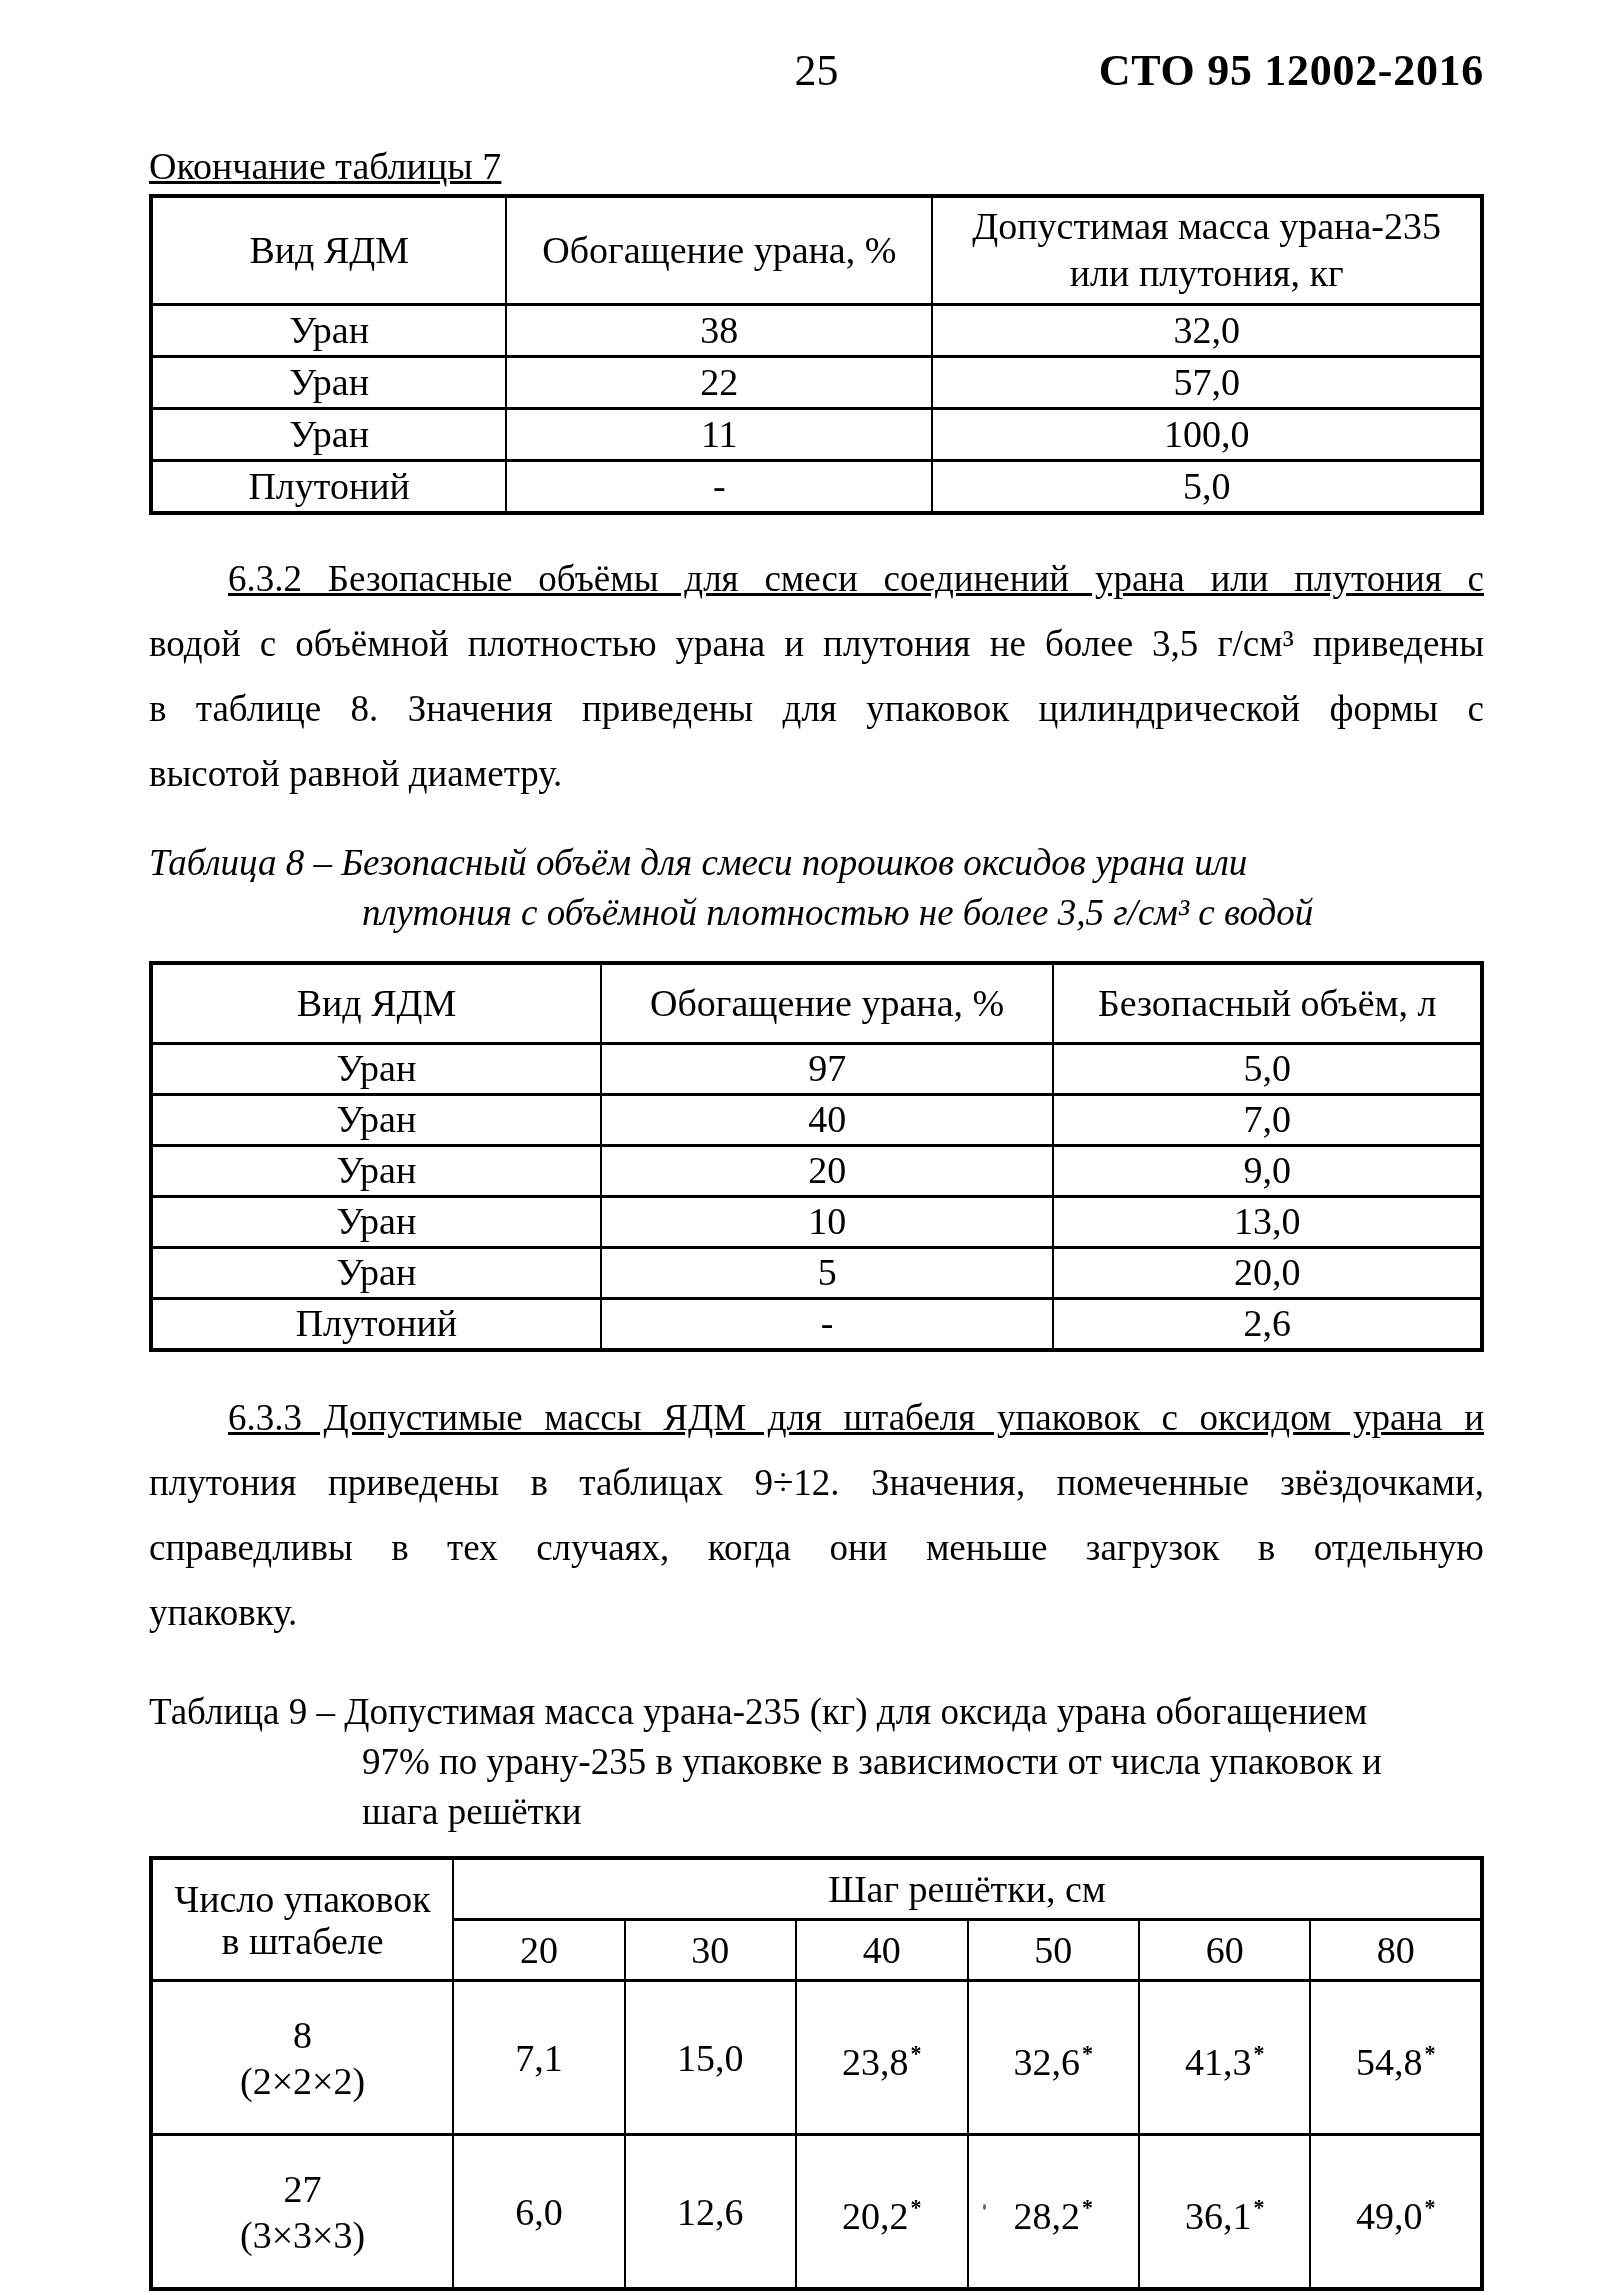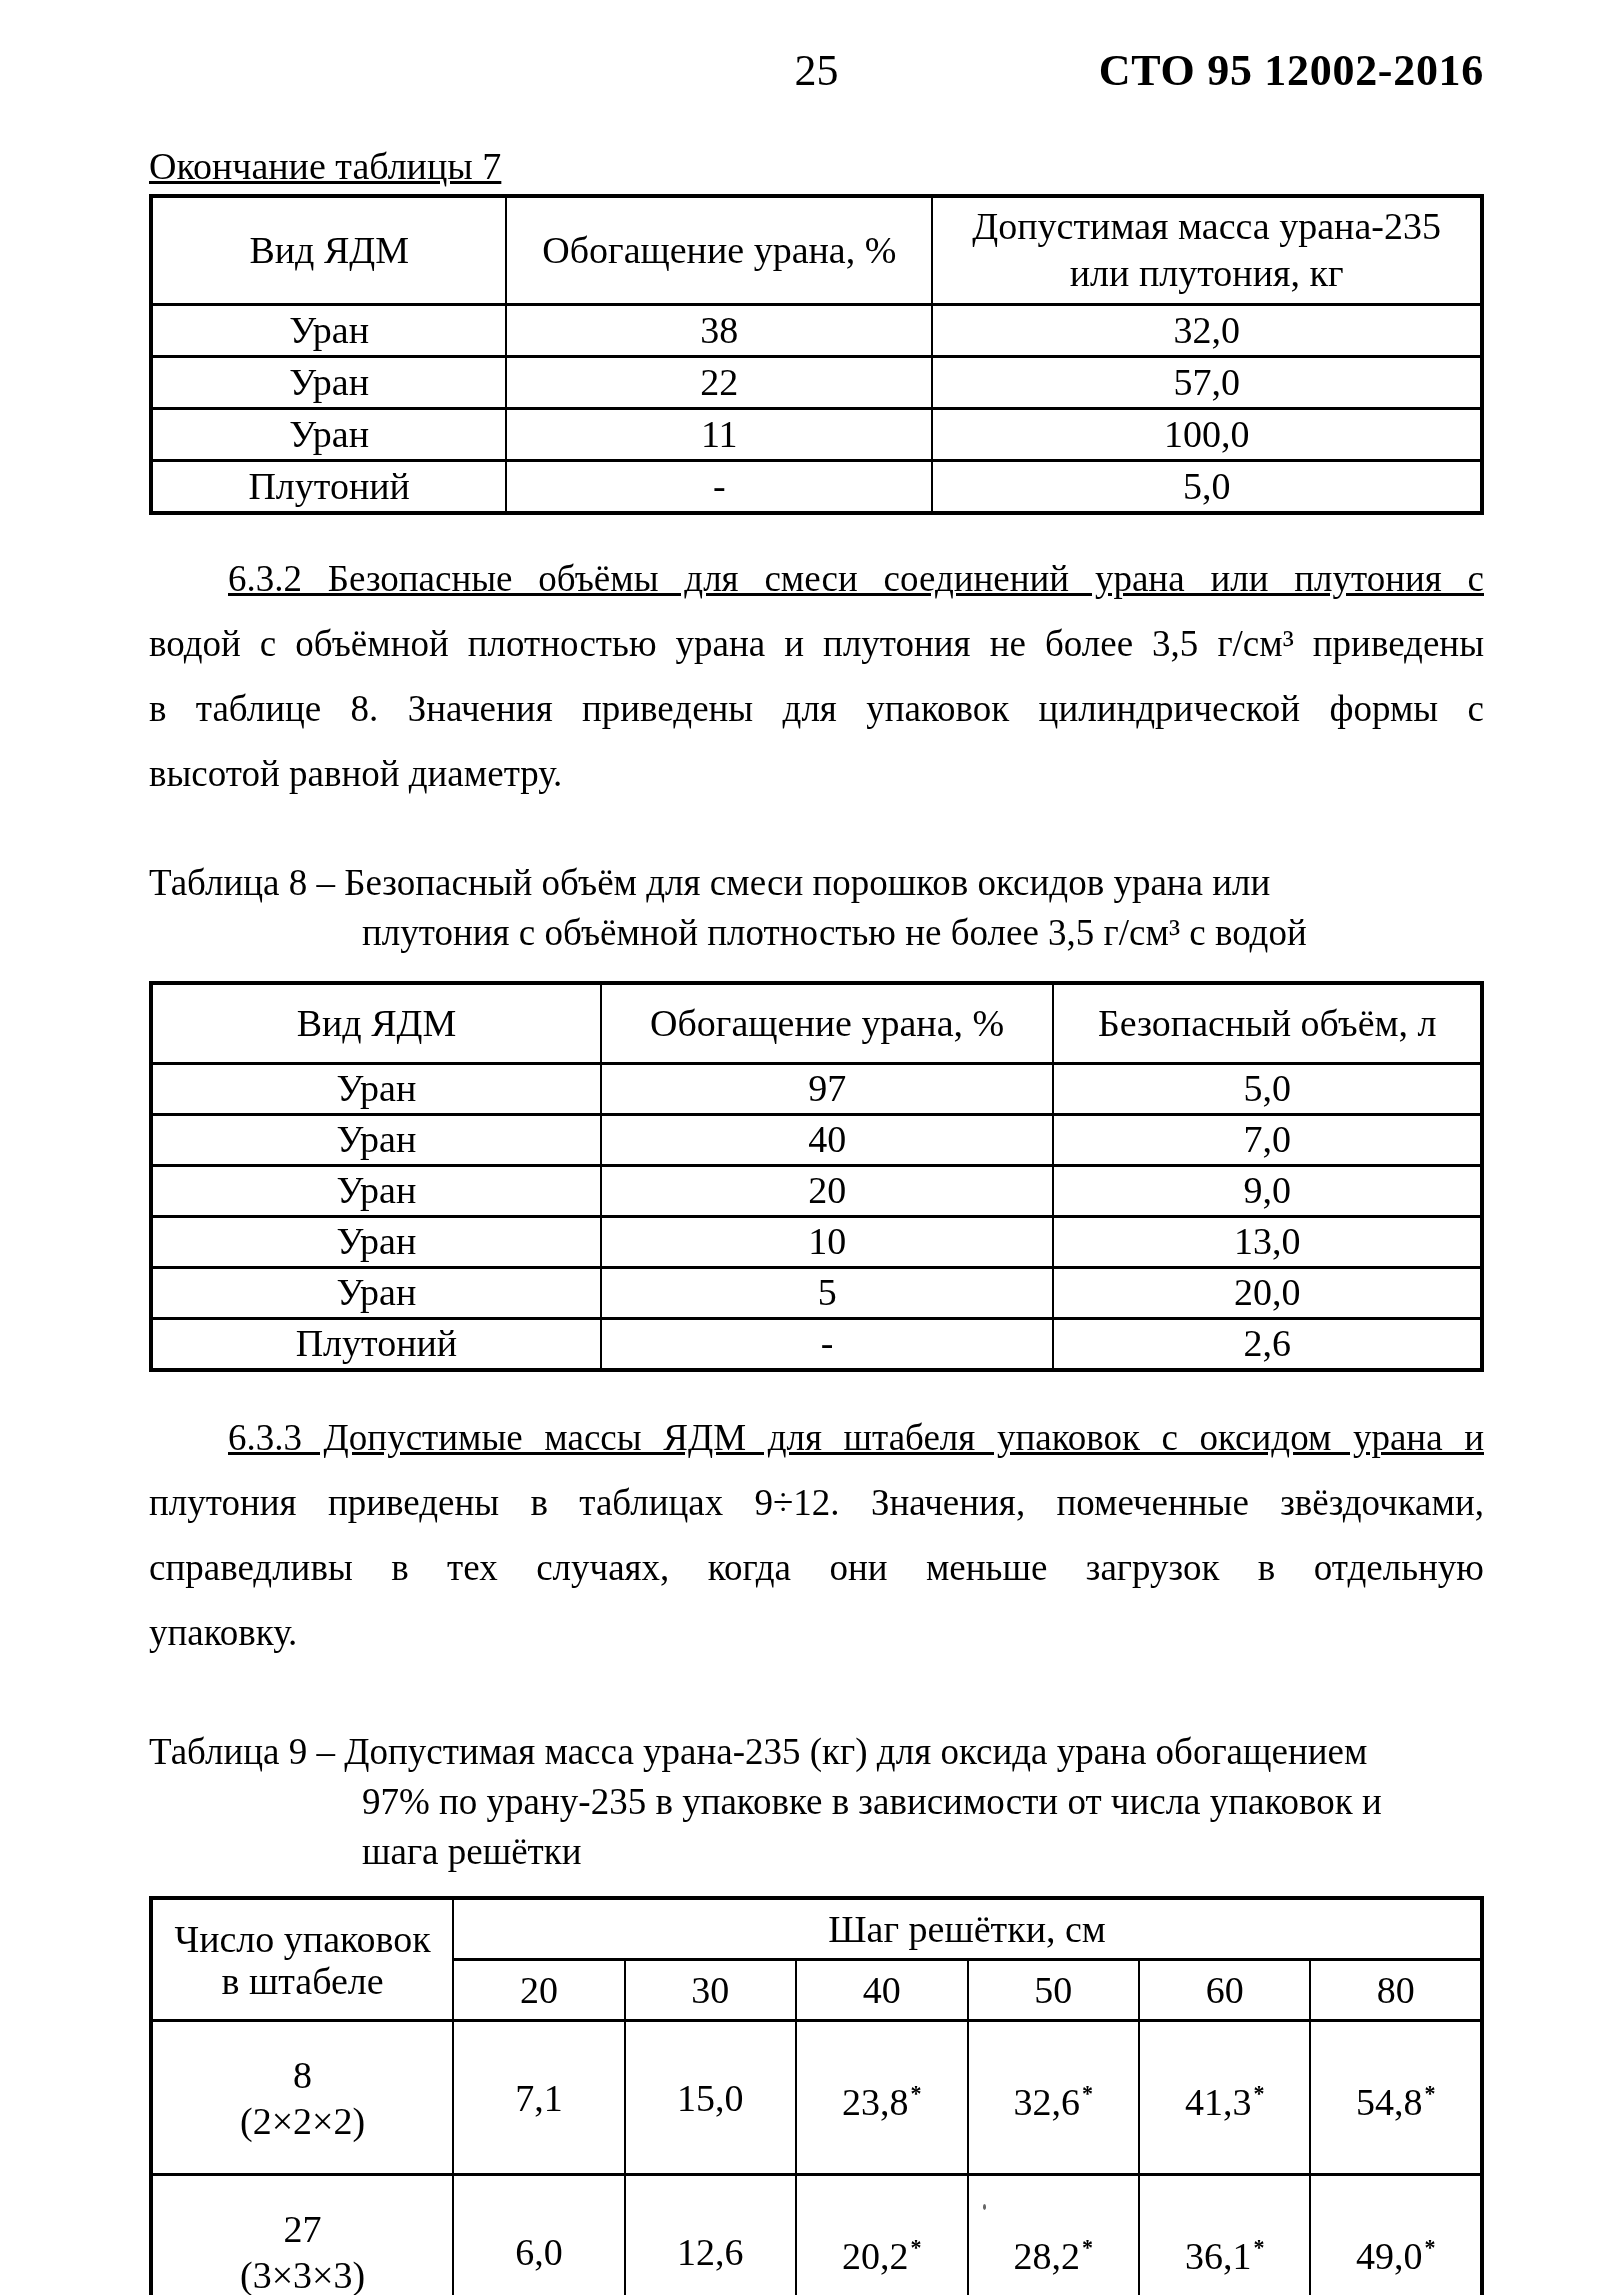"Таблица 8 – Безопасный объём" .caption-8 { font-style: none -> italic; margin-top: 52px -> 32px }
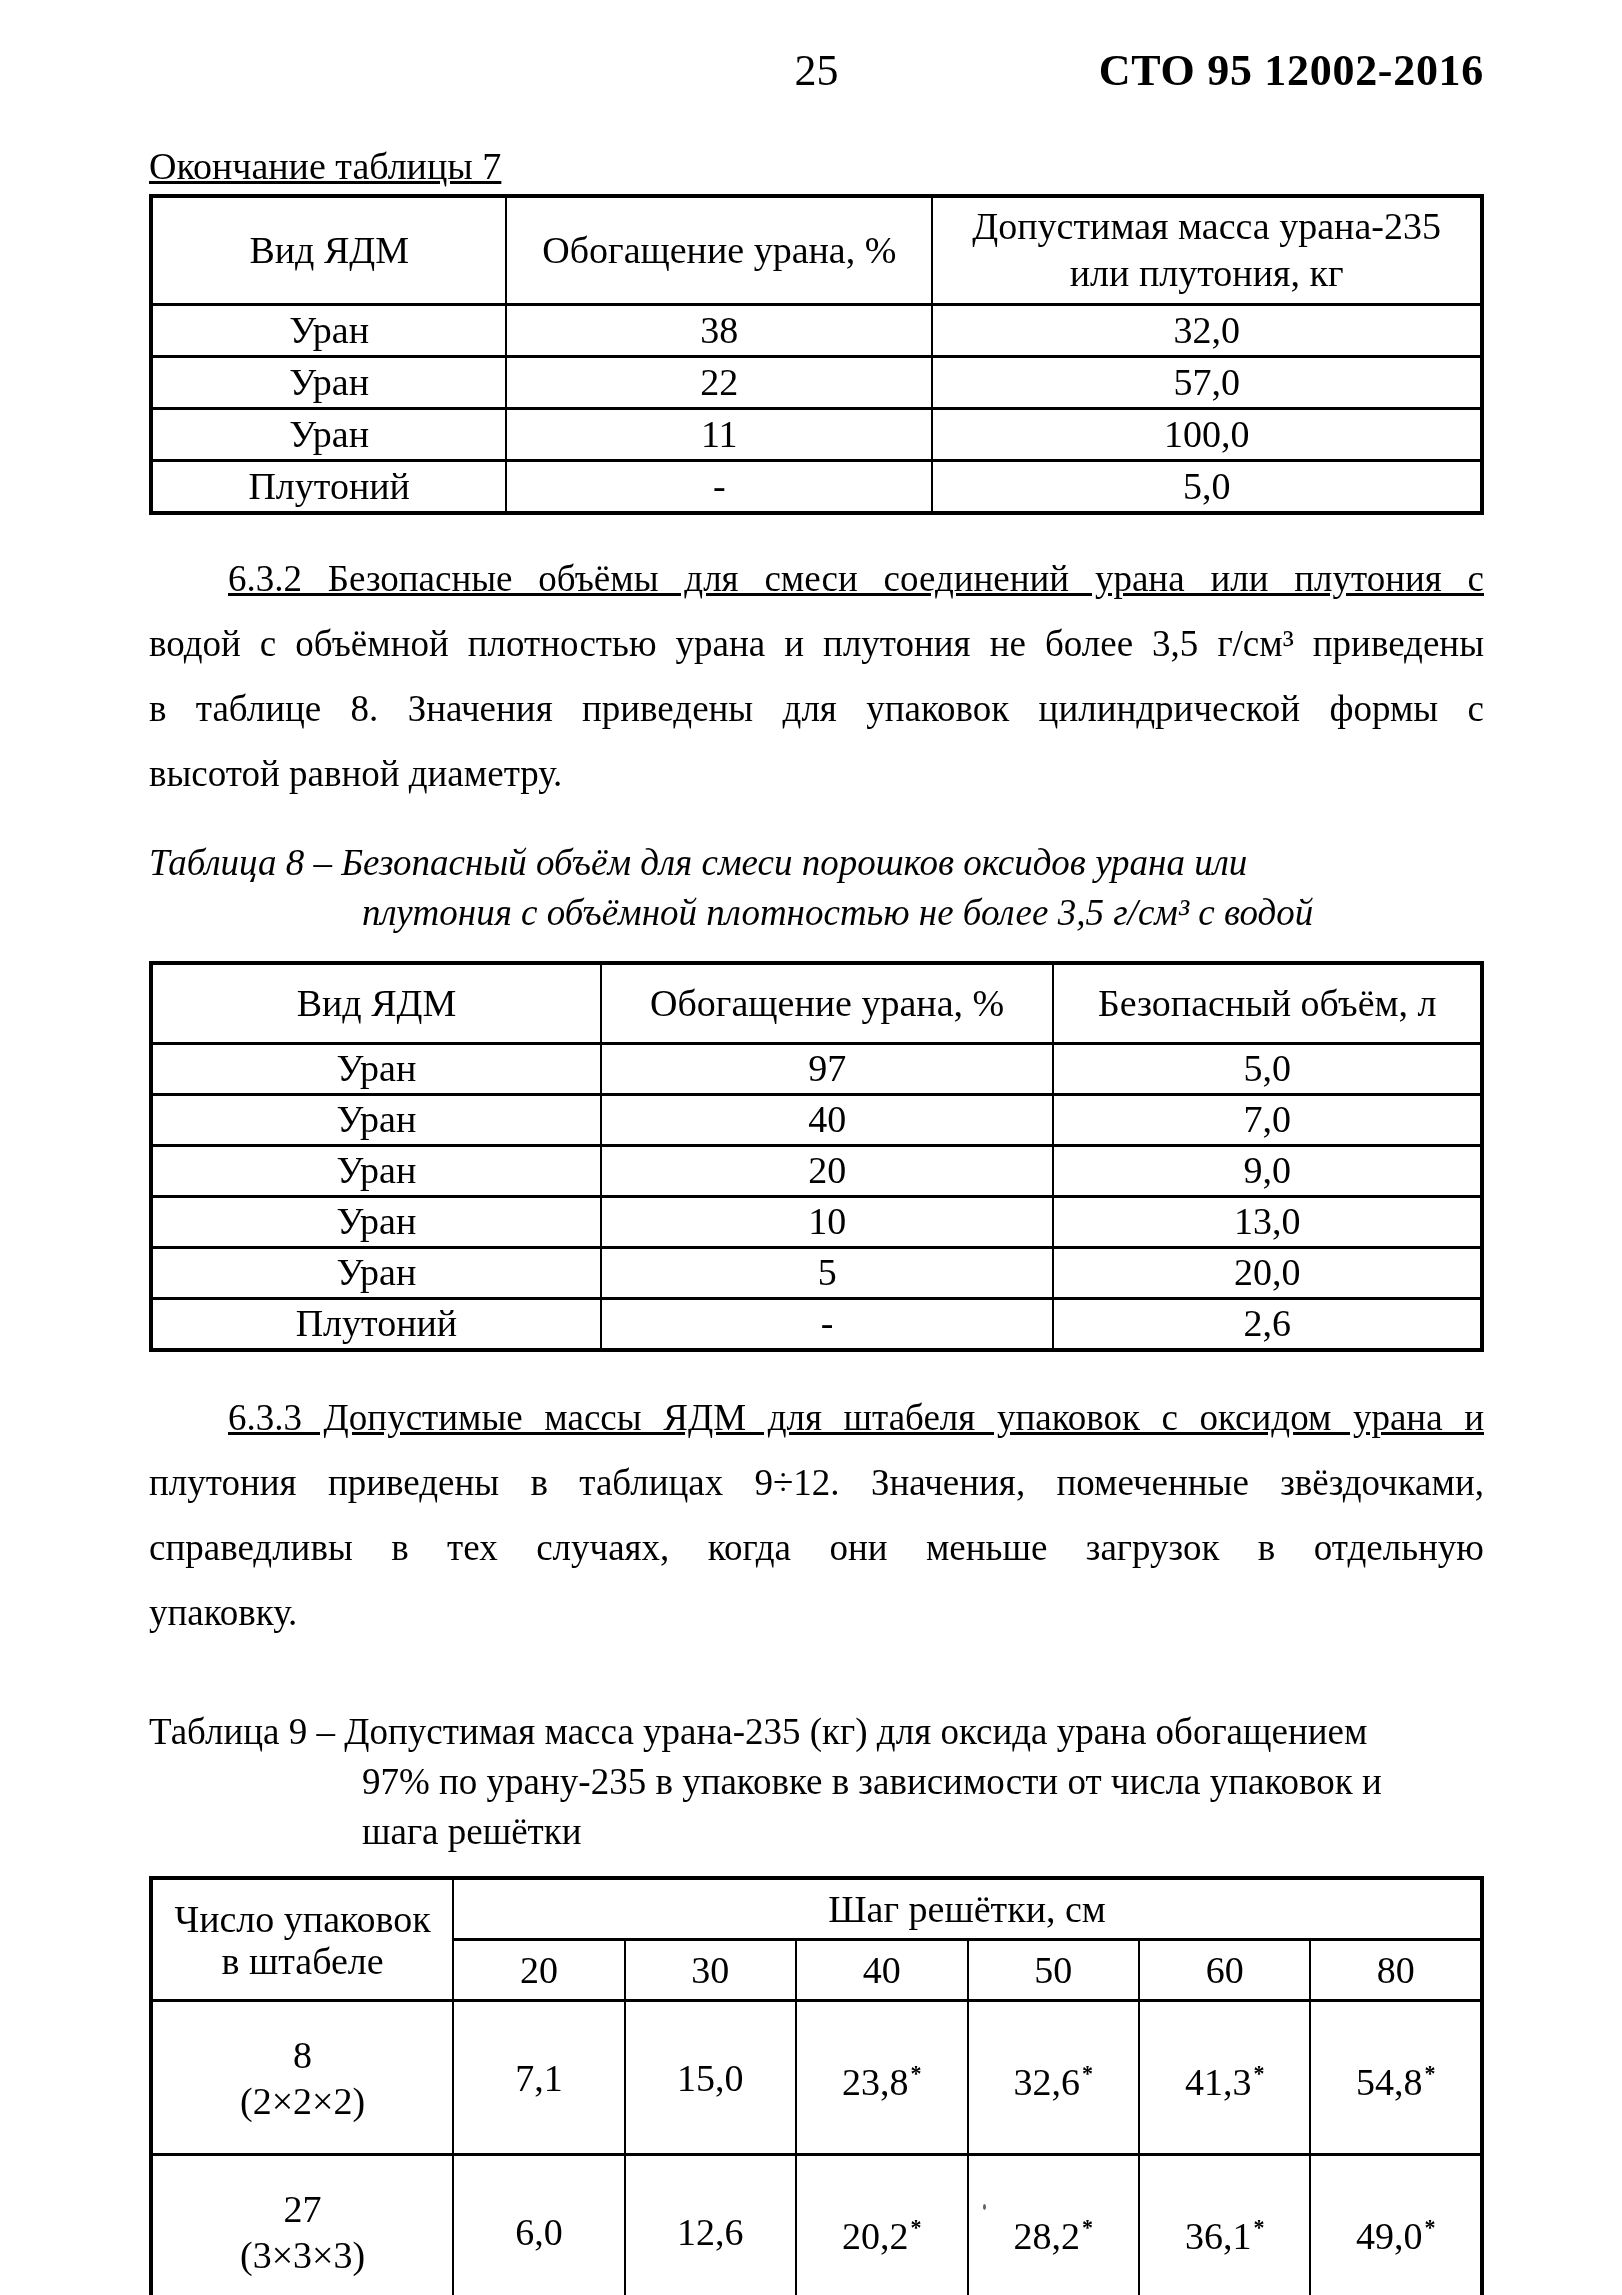"Таблица 9 – Допустимая масса" .caption-9 { margin-top: 62px -> 42px }
